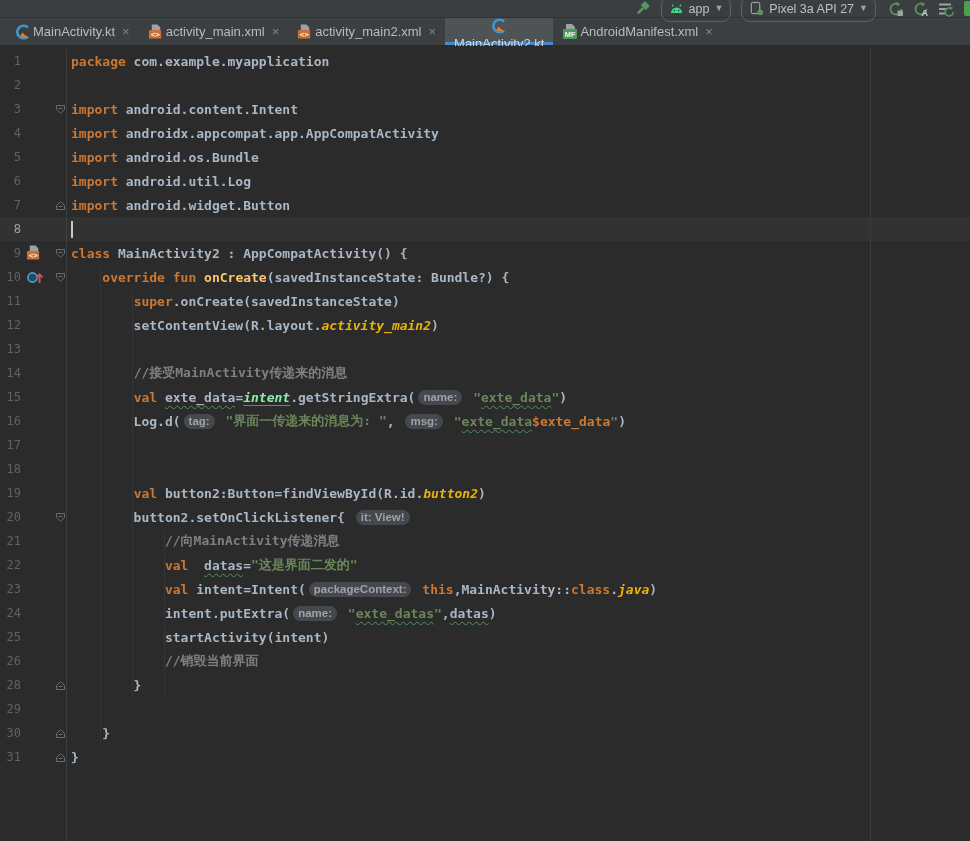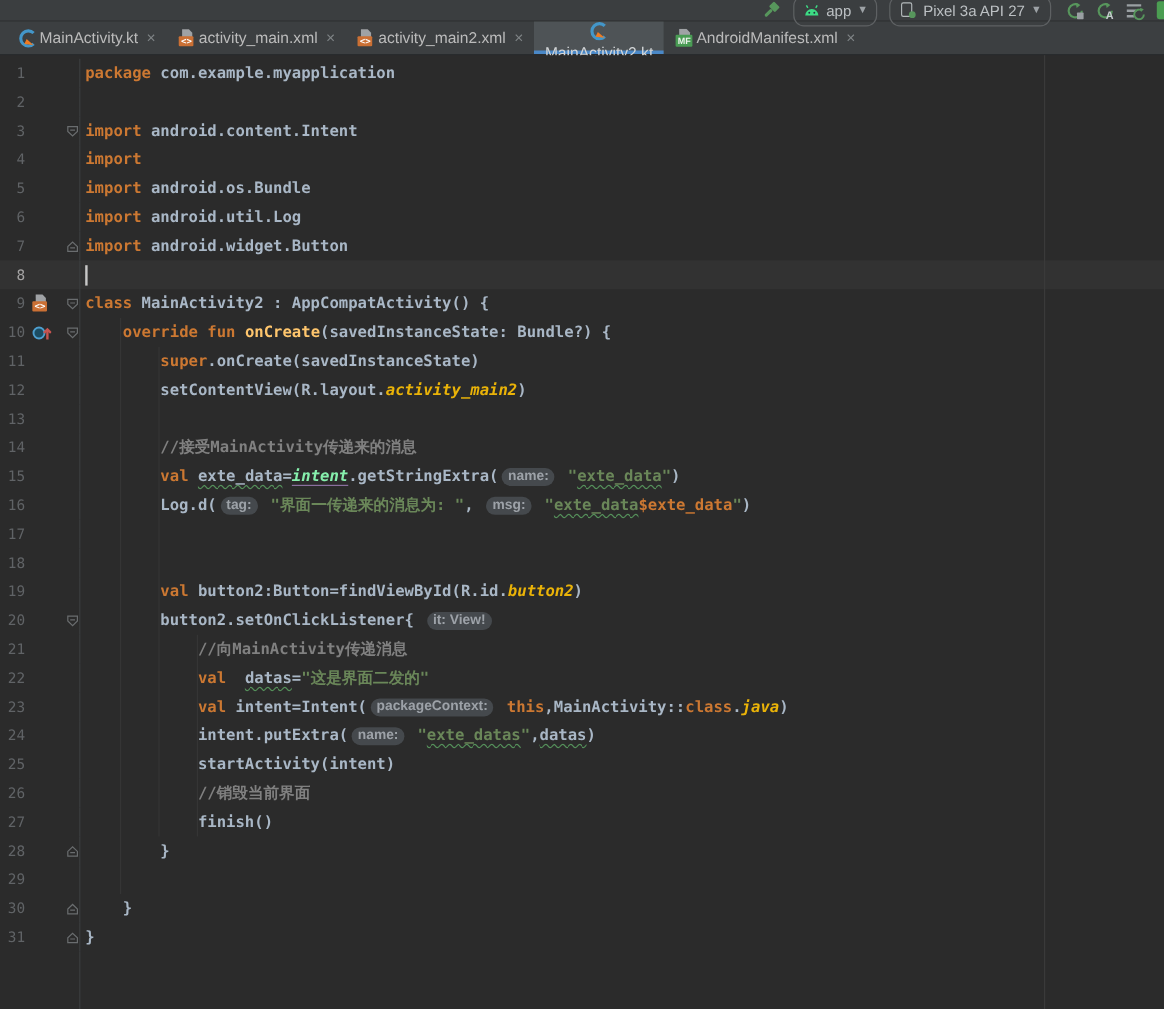"androidx.appcompat.app.AppCompatActivity" span.pl { html: none -> <span> androidx.appcompat.app.AppCompatActivity</span> }
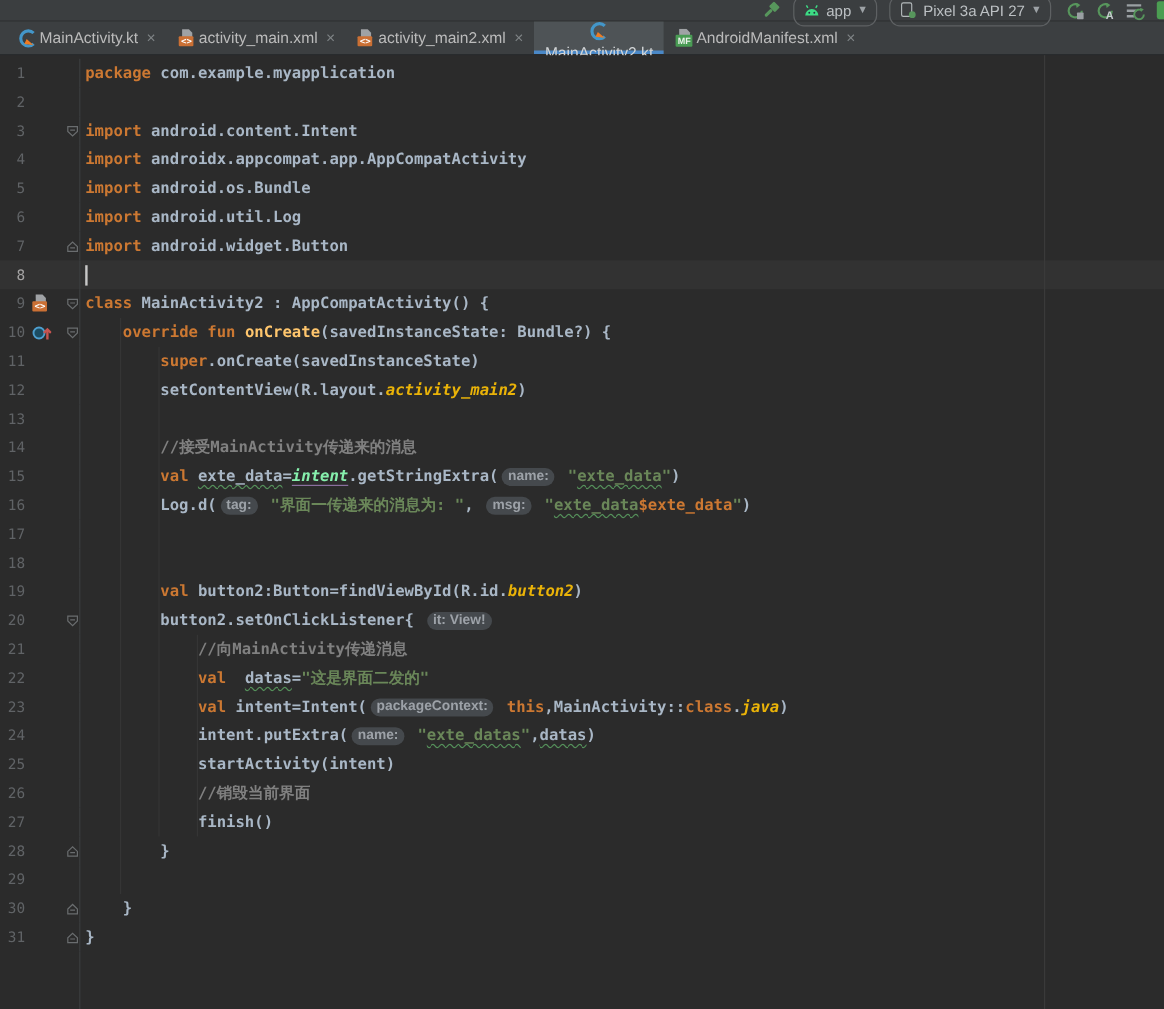"27" div.row { html: <div> <span>27</span> <span></span> <span></span> <span><span> finish()</span></span> </div> -> none }
